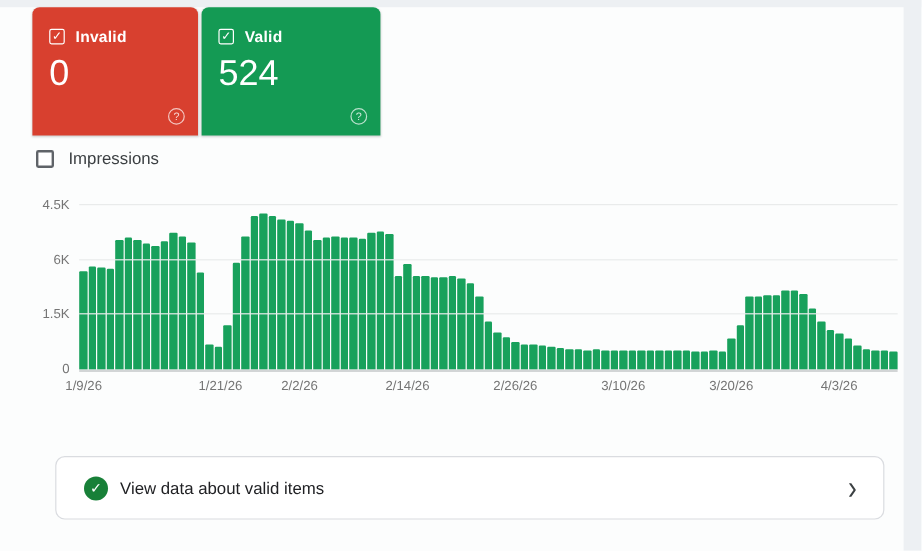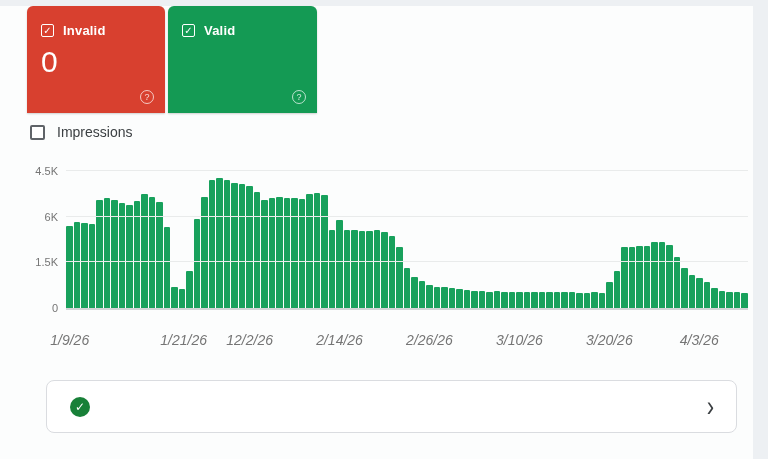"524" div.big-number { html: none -> <div>524</div> }
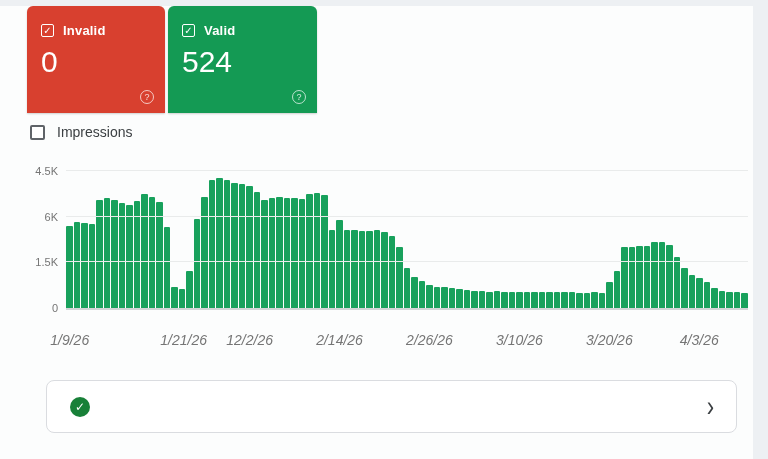"1/9/26" .x-tick { font-size: 14px -> 11px; font-style: italic -> none; top: 16px -> 0 }
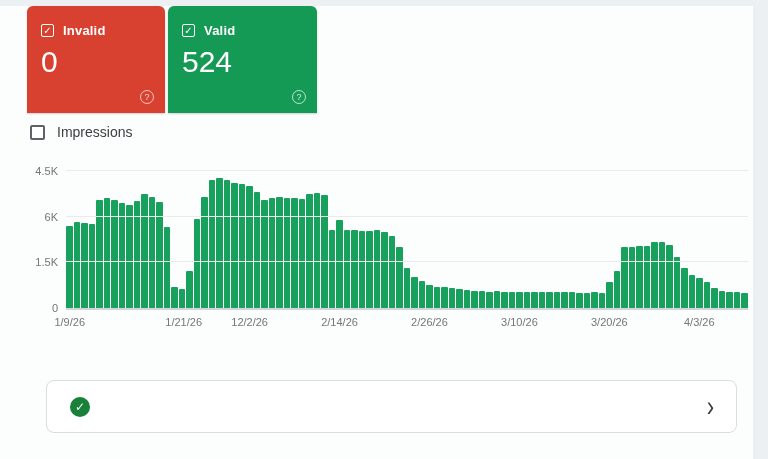"12/2/26" span.x-tick { text: 12/2/26 -> 2/2/26 }
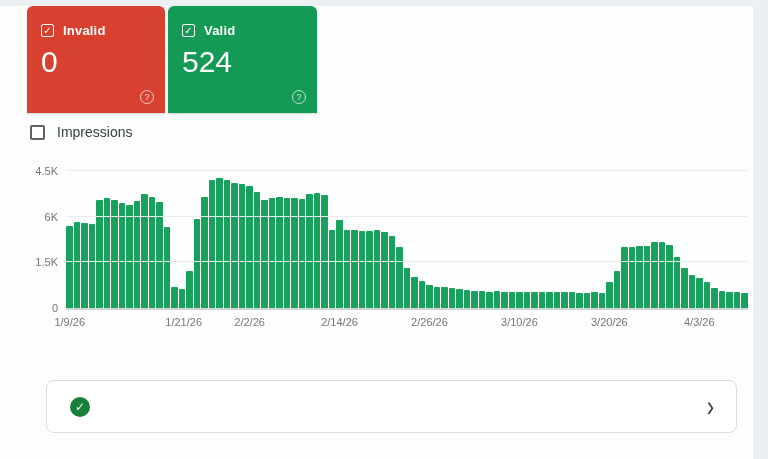"View data about valid items" span.footer-text { html: none -> <span>View data about valid items</span> }
